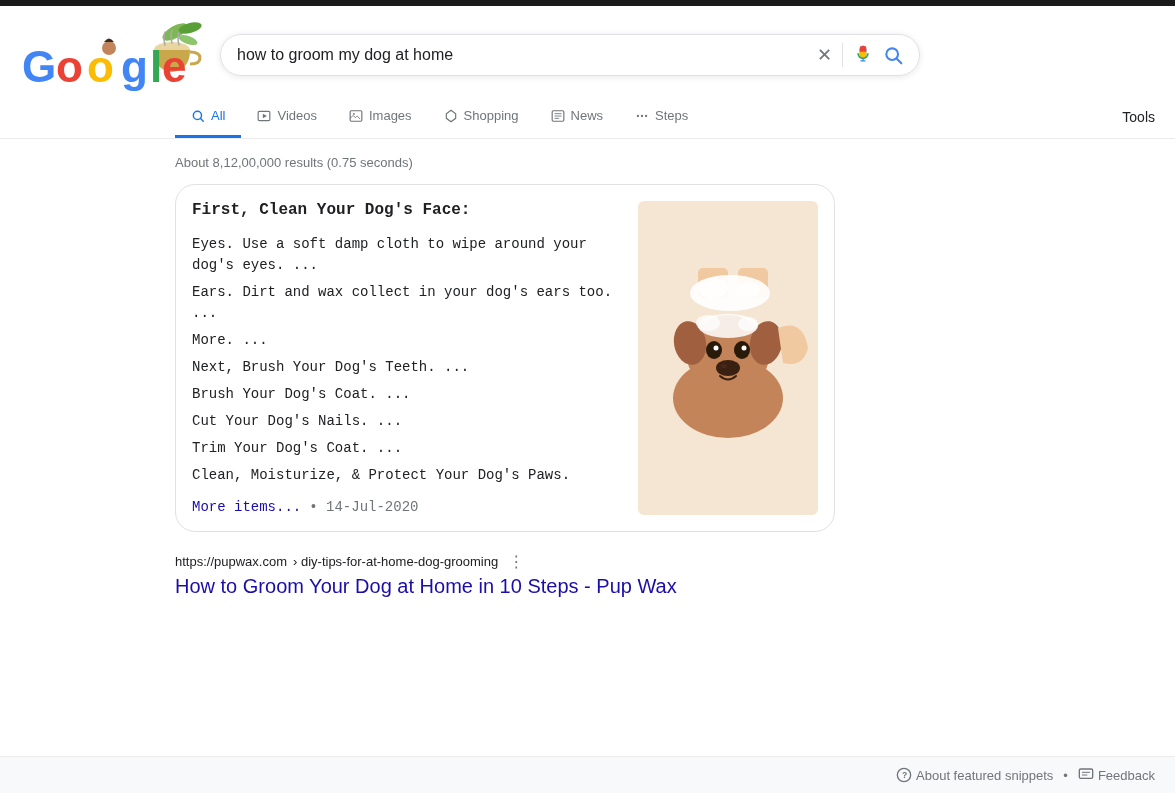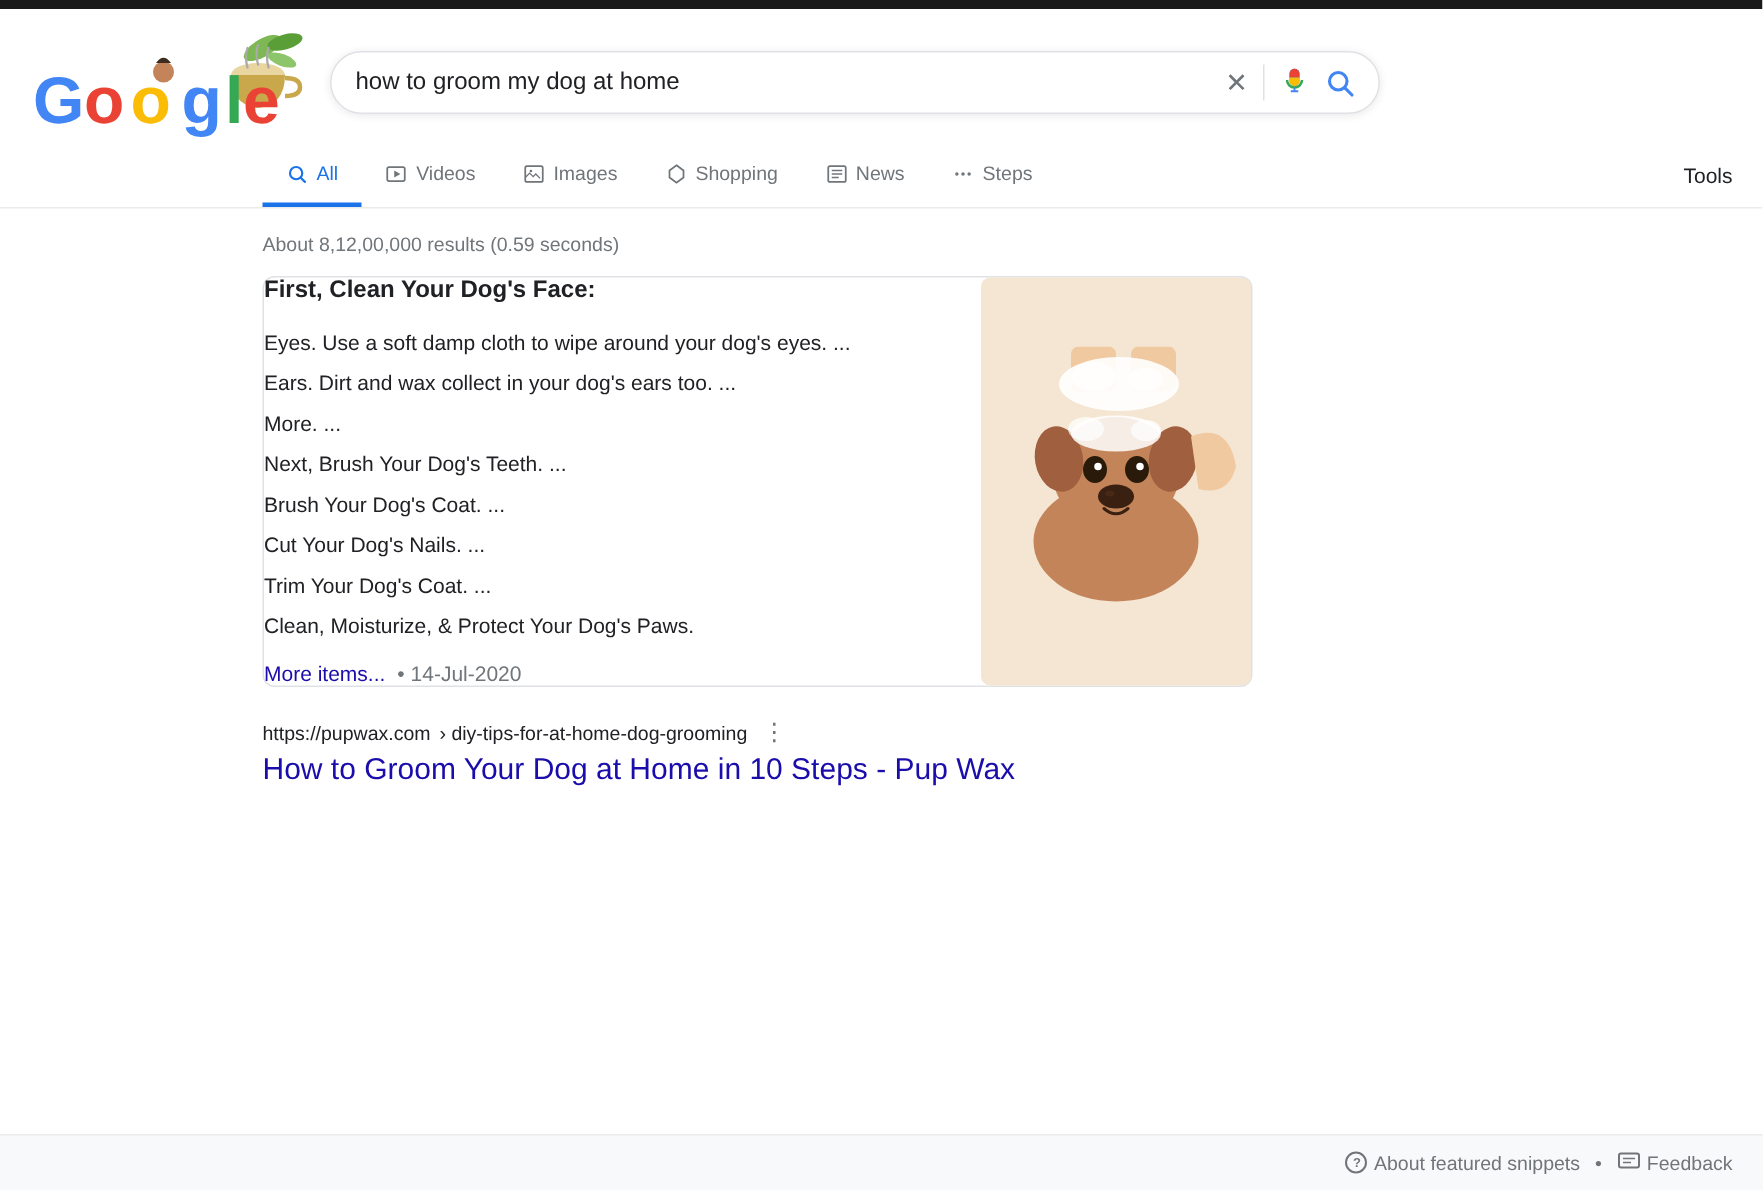"About 8,12,00,000 results (0.59 seconds)" div.result-stats { text: 0.59 -> 0.75 }
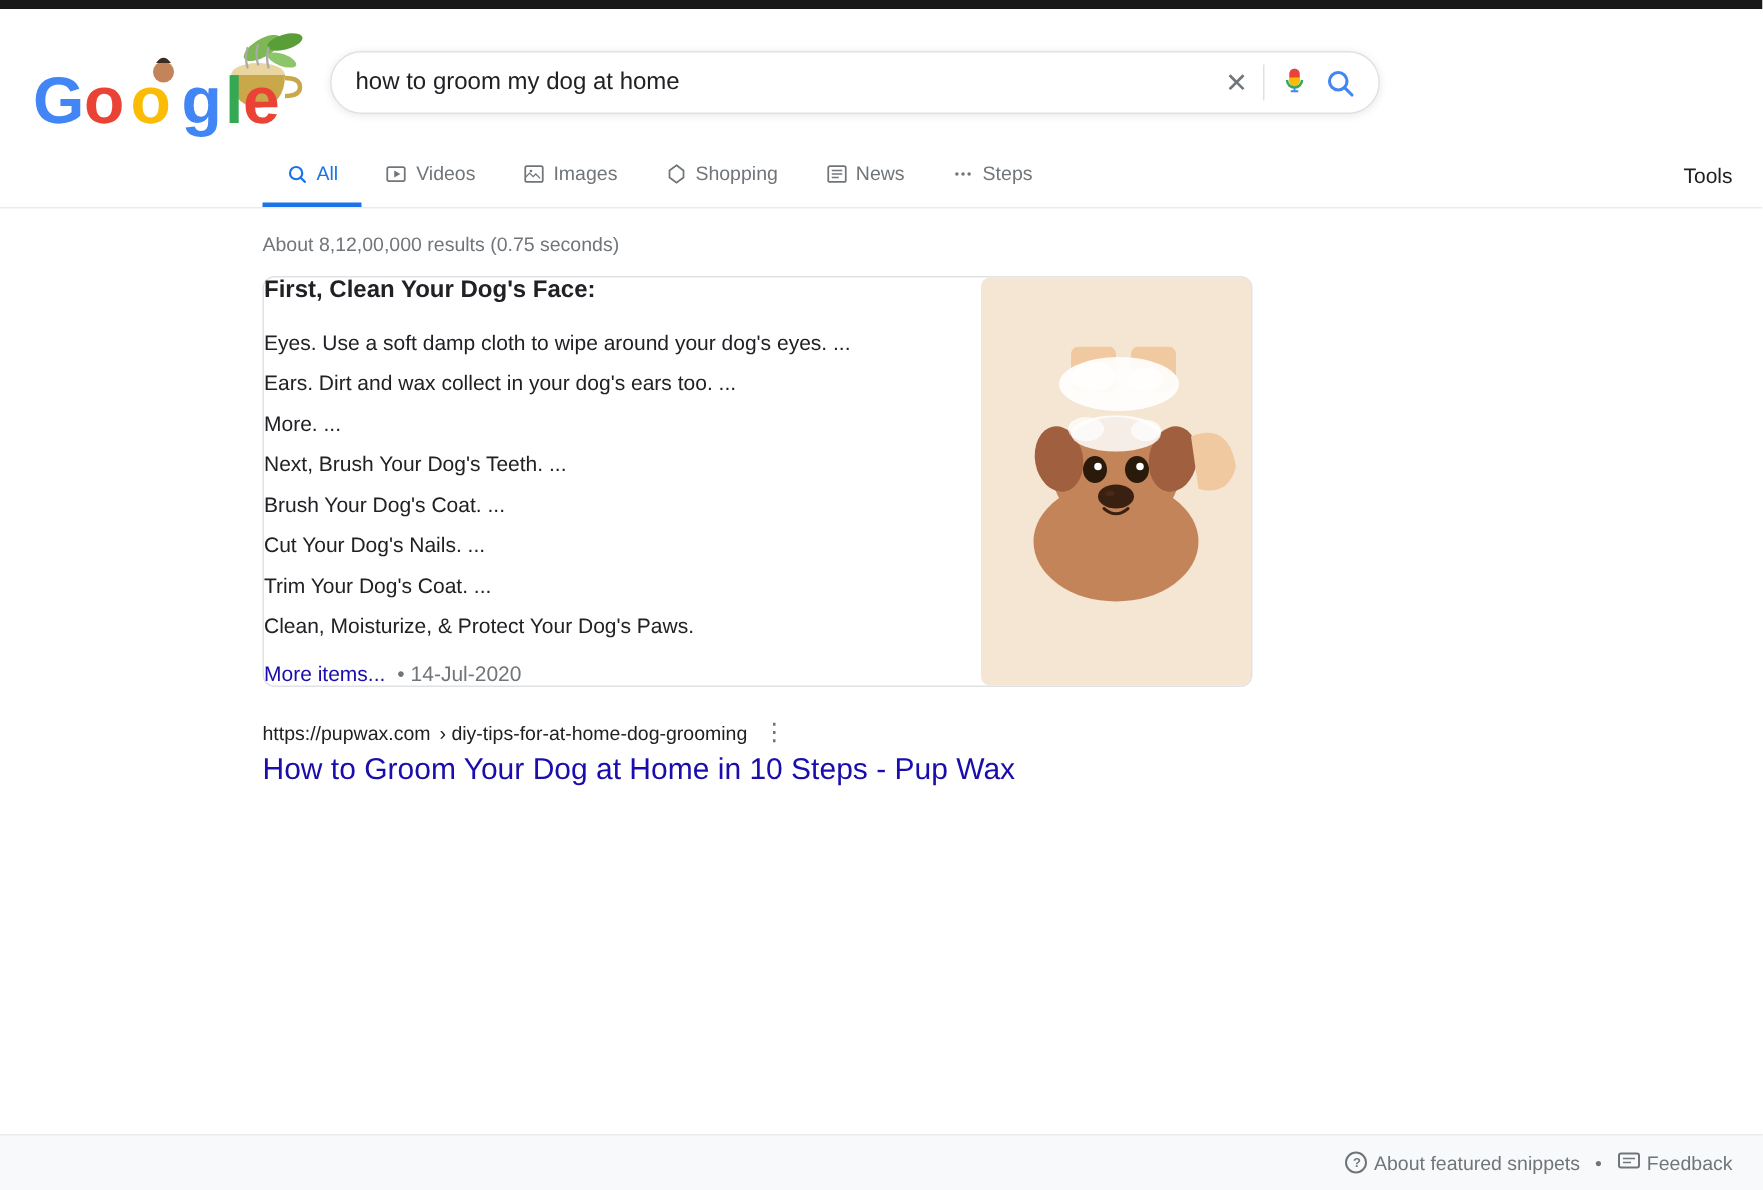"First, Clean Your Dog's Face:" .featured-snippet { border-radius: 8px -> 20px; font-family: none -> Liberation Mono, monospace; padding: none -> 16px }
